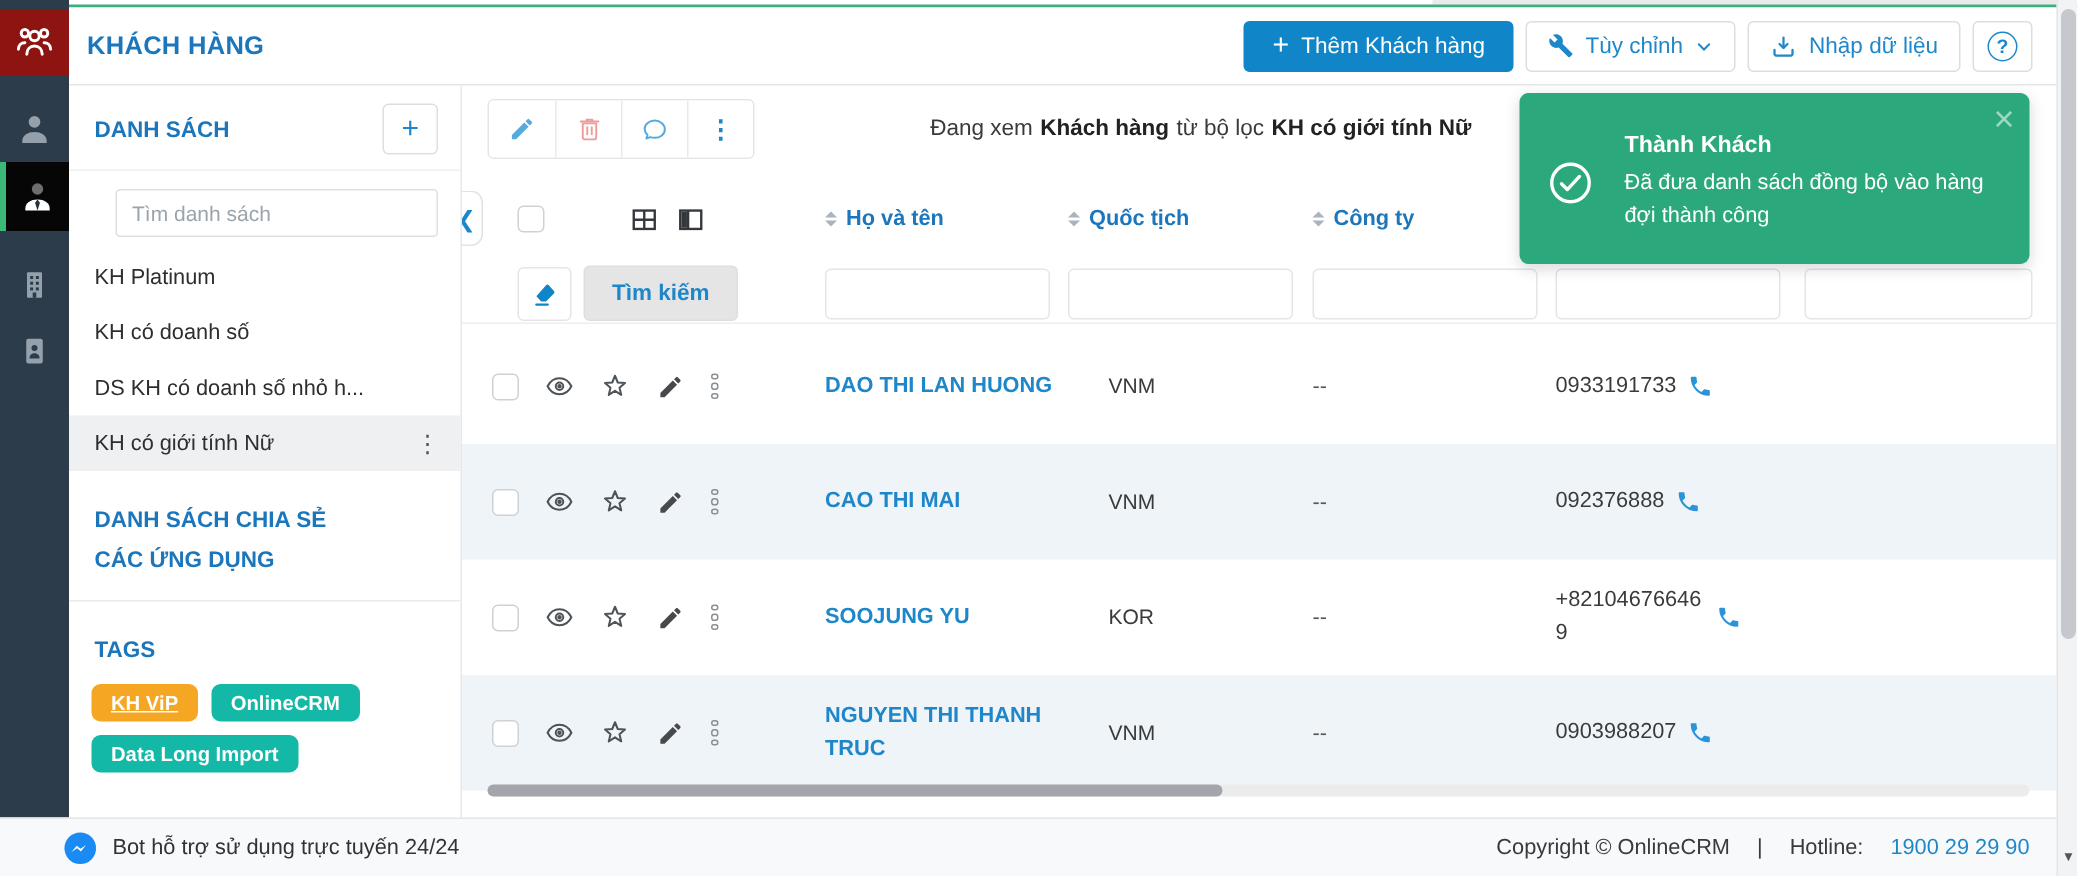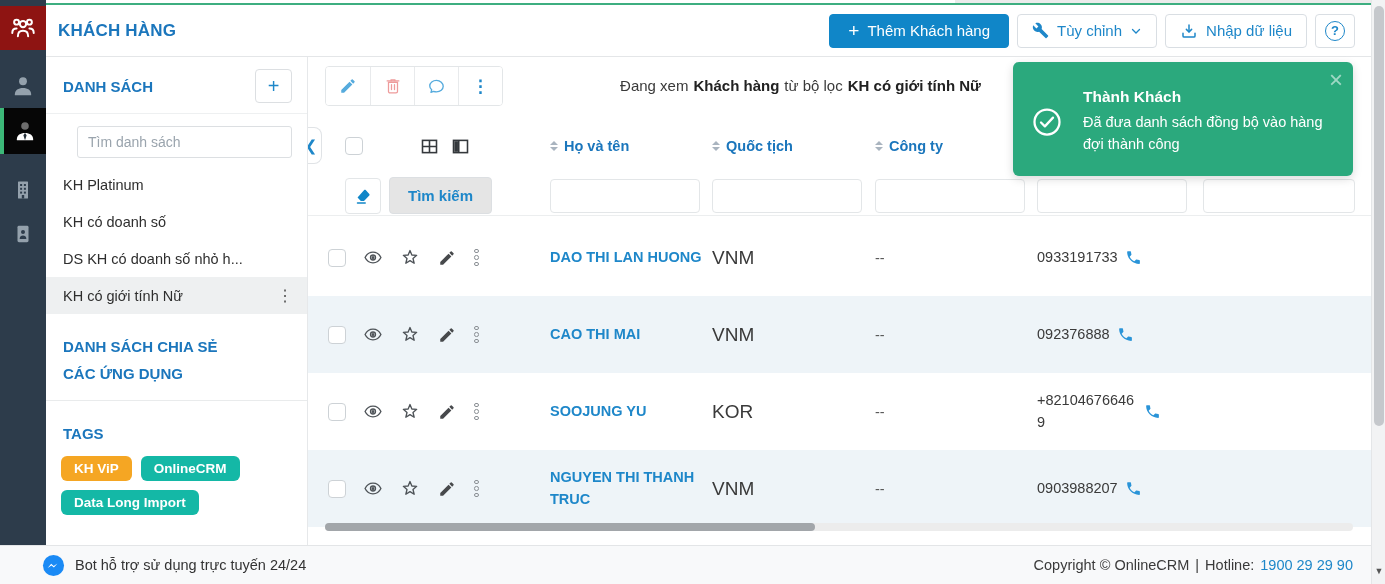"VNM" .cell-txt { font-size: 19px -> 14px; margin-left: none -> 27px }
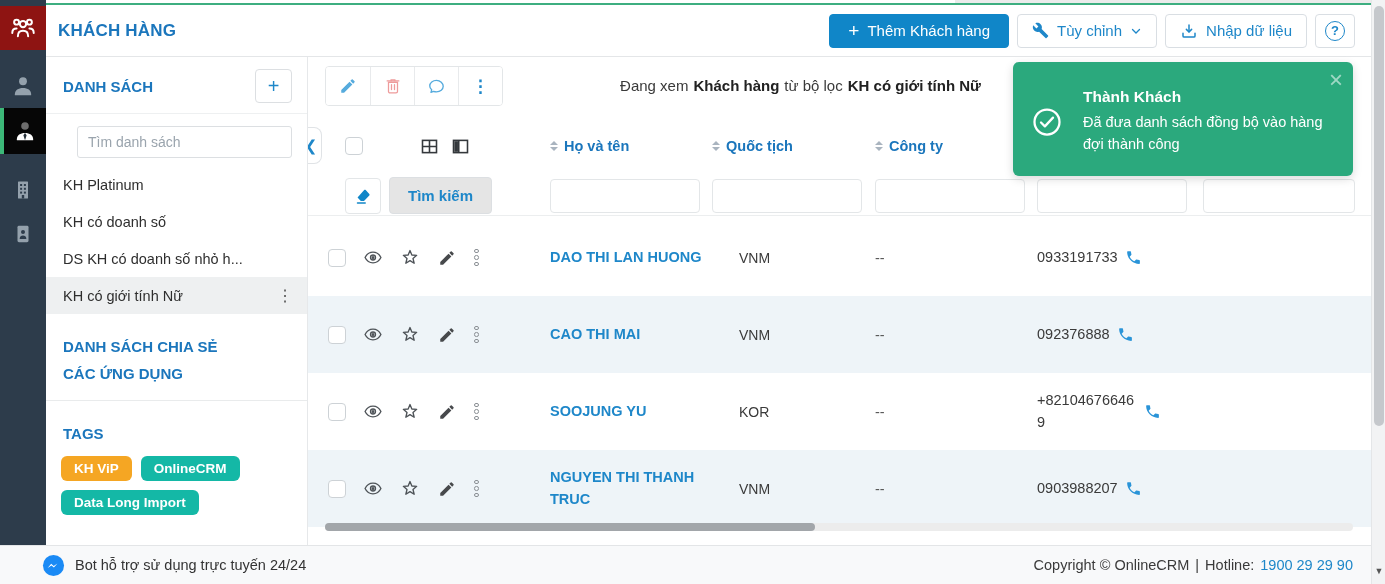"KH ViP" .tag-orange { text-decoration: none -> underline }
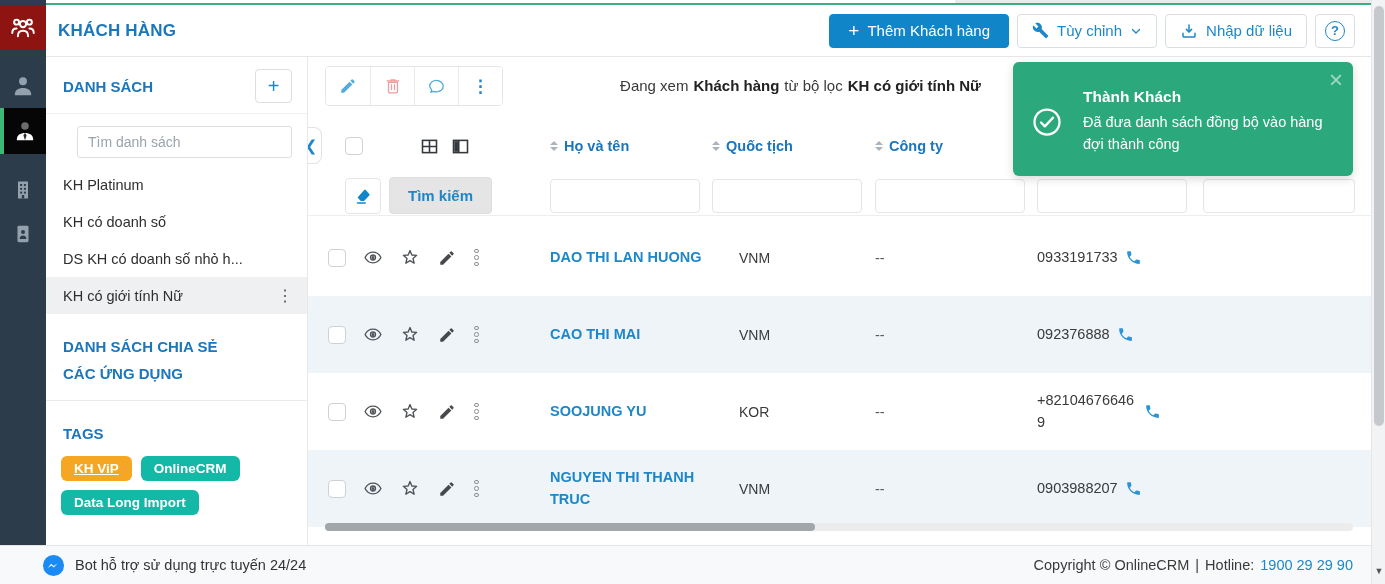"Copyright © OnlineCRM" .foot-right { gap: 6px -> 18px }
